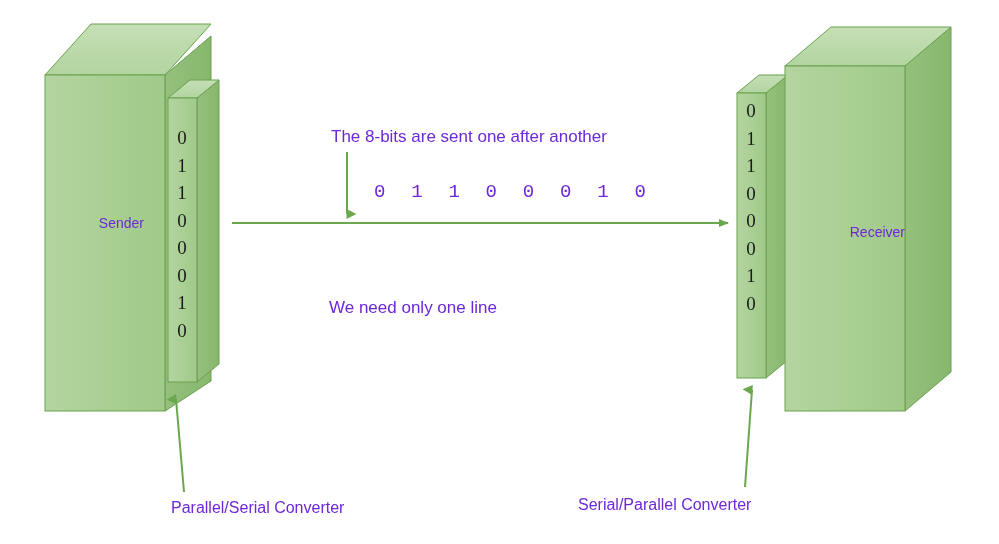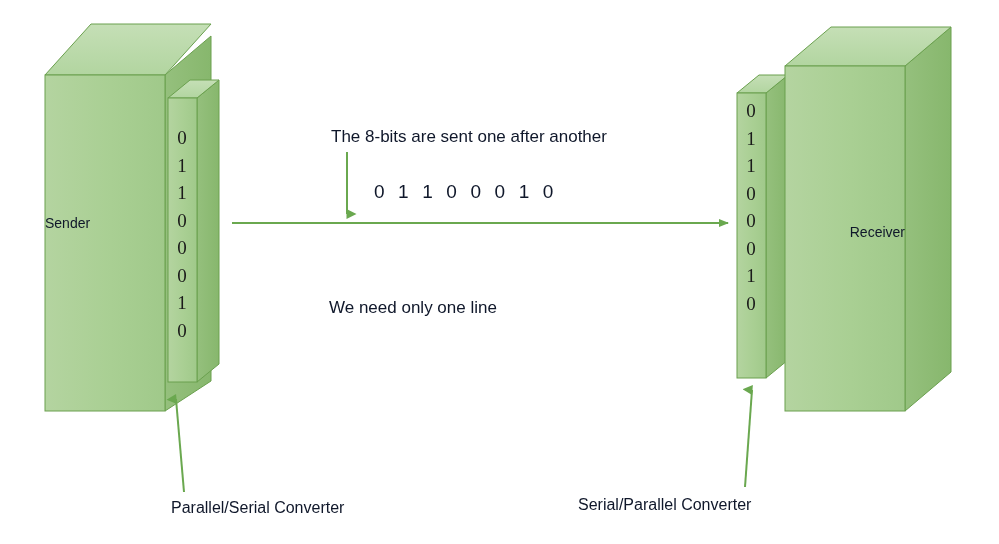"The 8-bits are sent one" .lbl { color: #0f172a -> #6d28d9 }
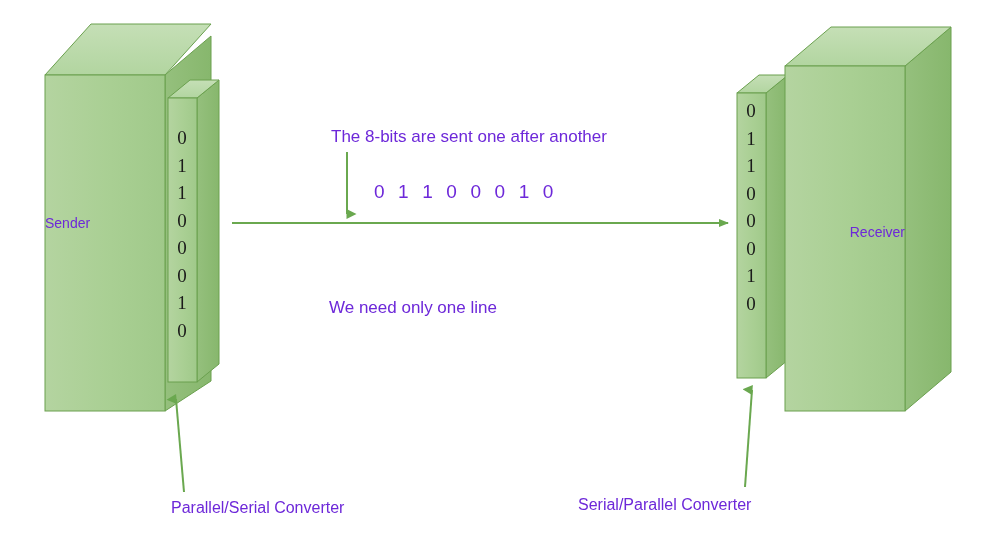"0 1 1 0 0" .bitstream-label { font-family: Liberation Sans, sans-serif -> Liberation Mono, monospace }
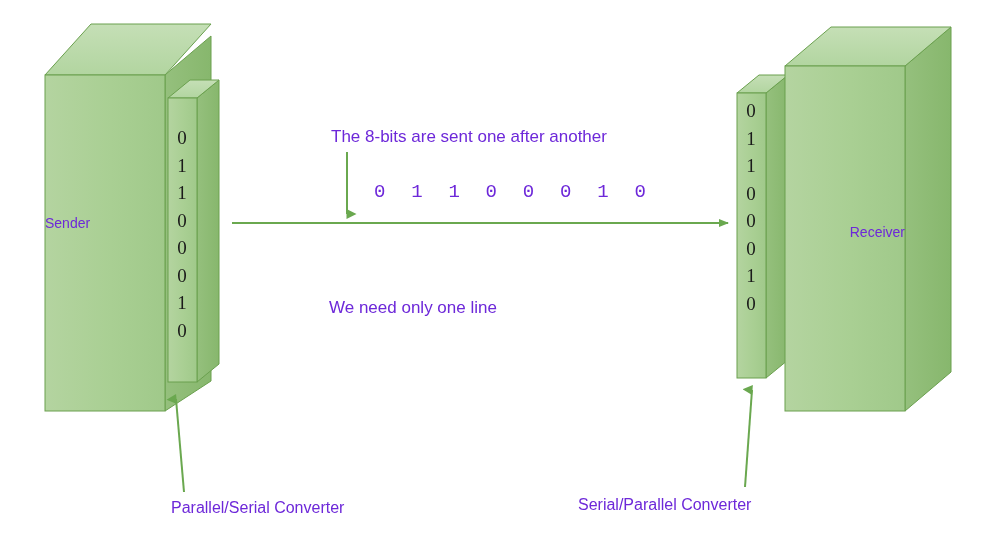"Sender" div.lbl { text-align: left -> right }
